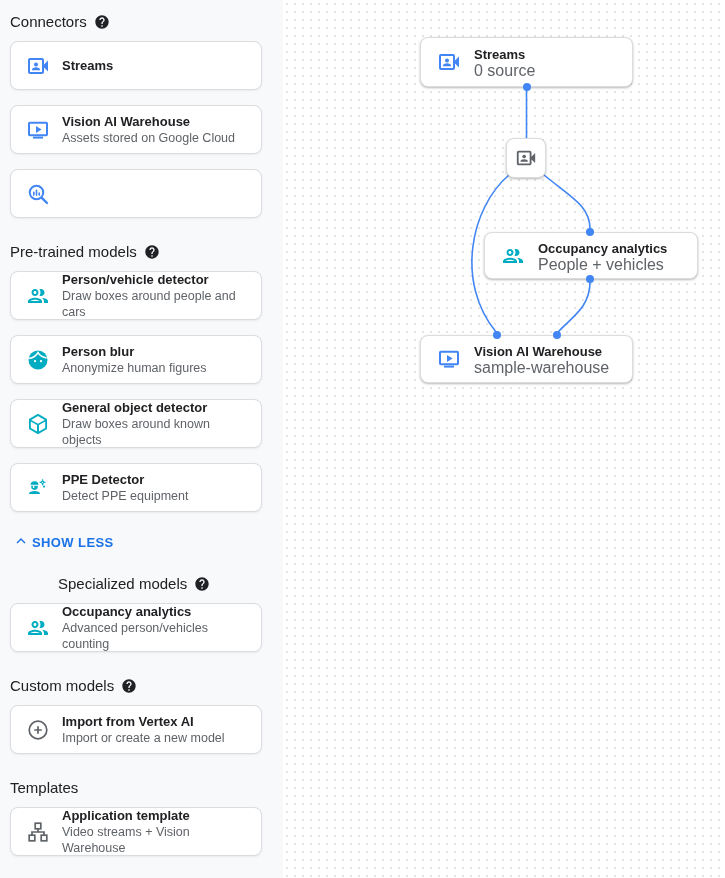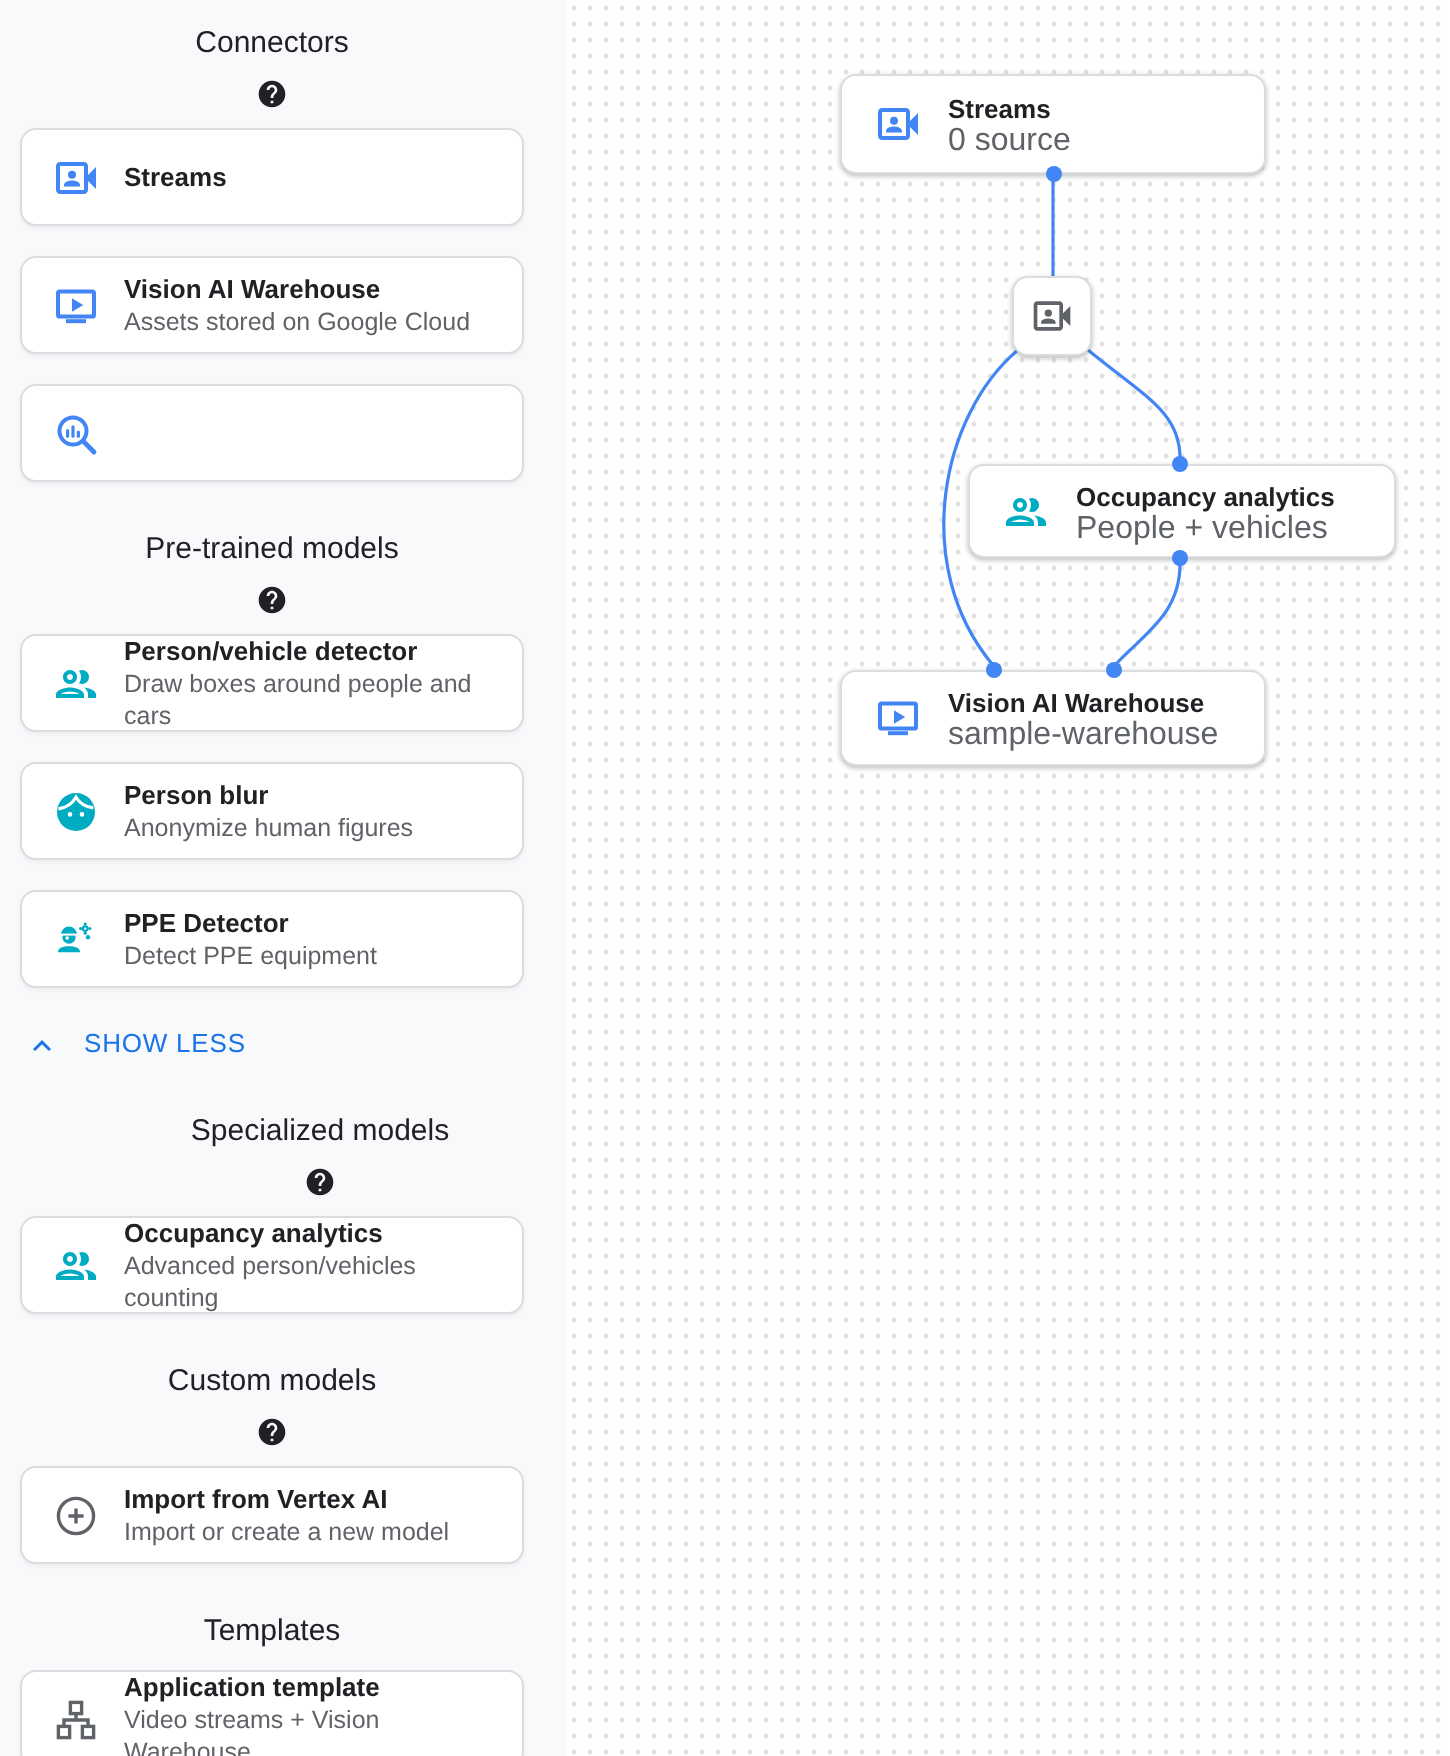"Connectors" .panel-header { flex-direction: column -> none }
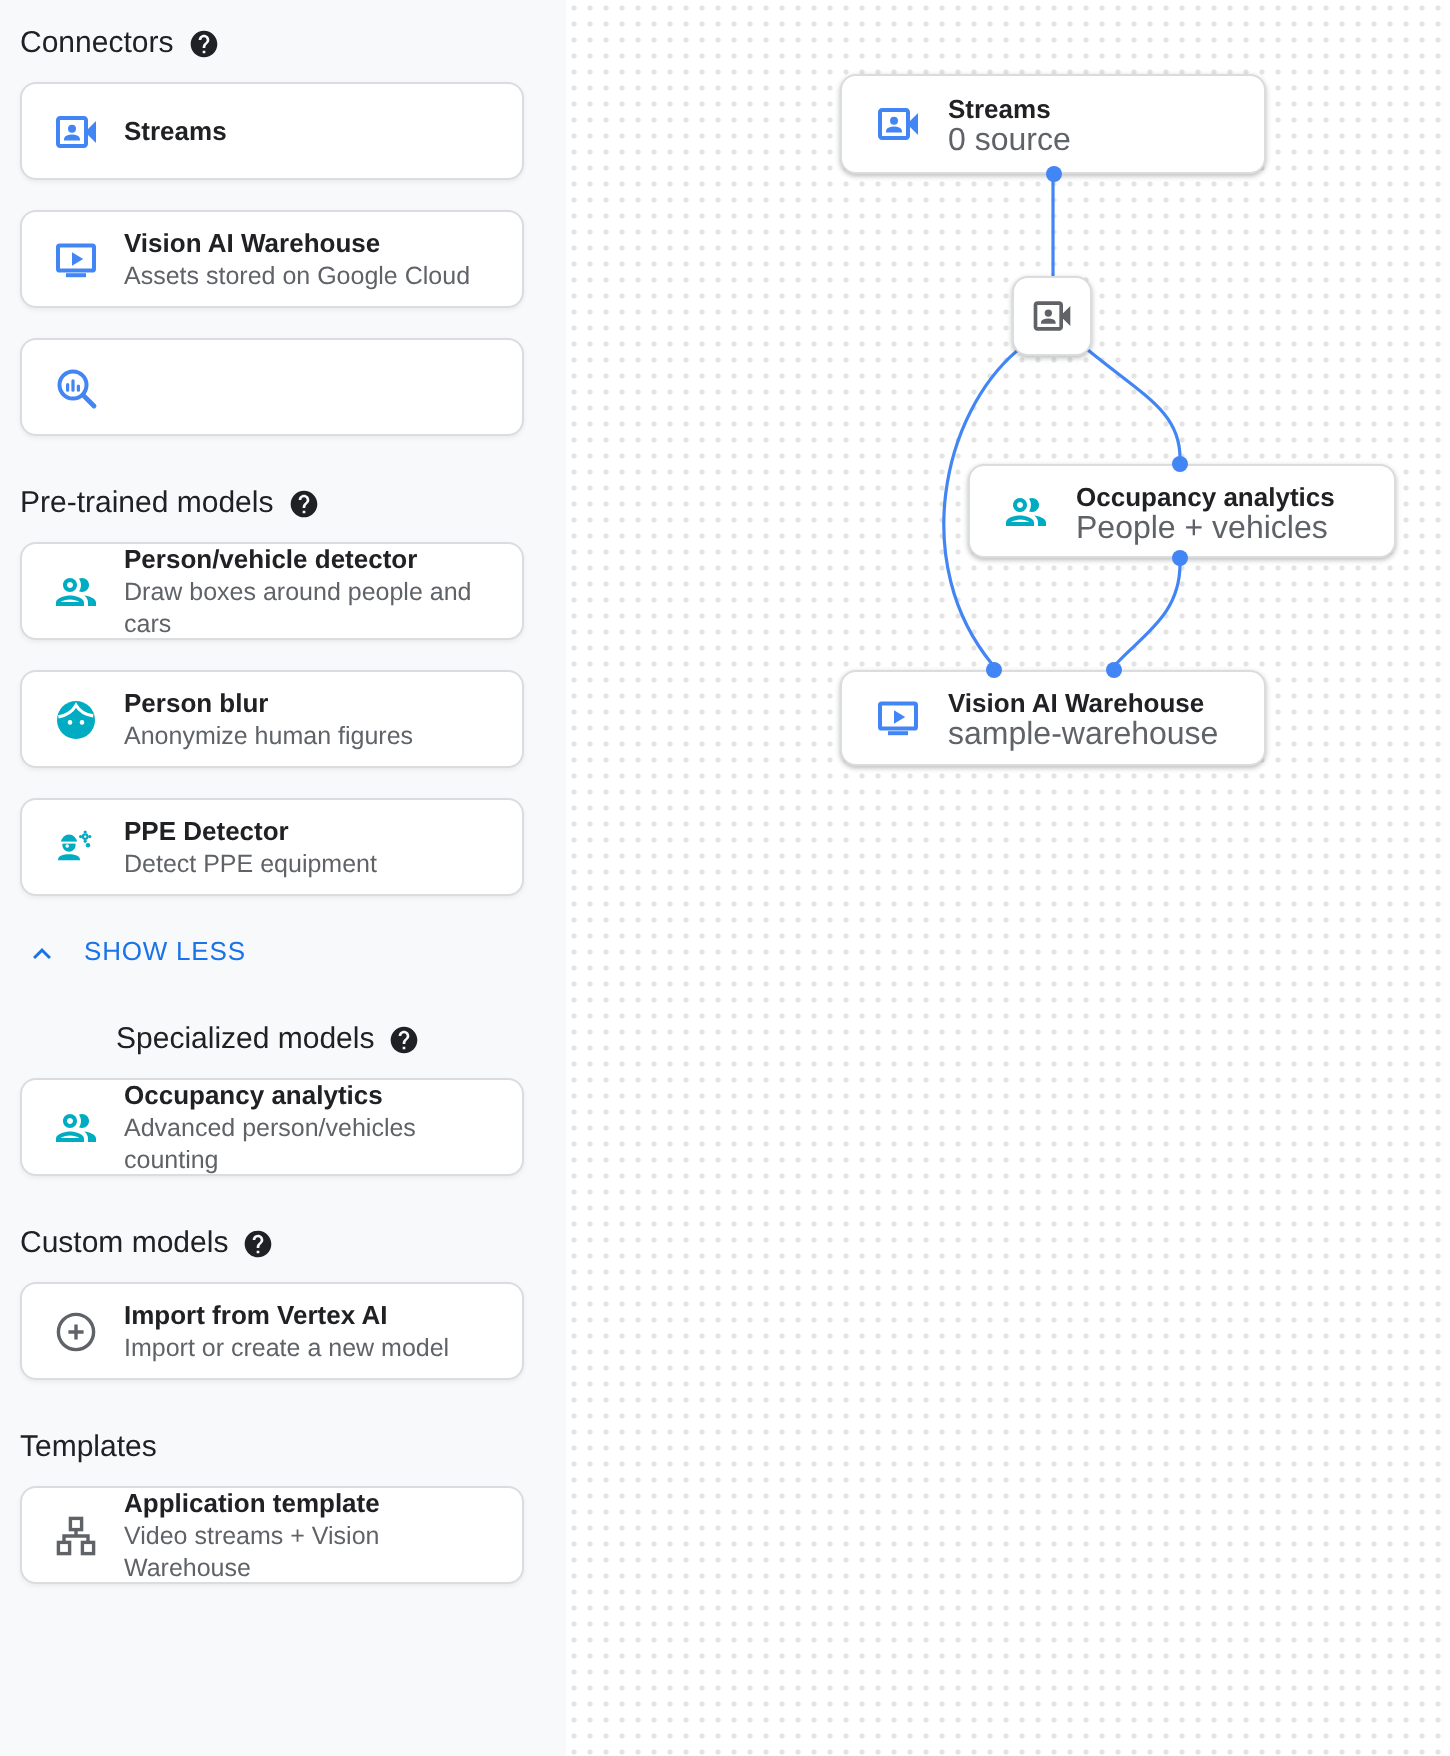"General object detector" div.card { html: none -> <div> <span> <svg> <path></path> </svg> </span> <div> <div>General object detector</div> <div>Draw boxes around known objects</div> </div> </div> }
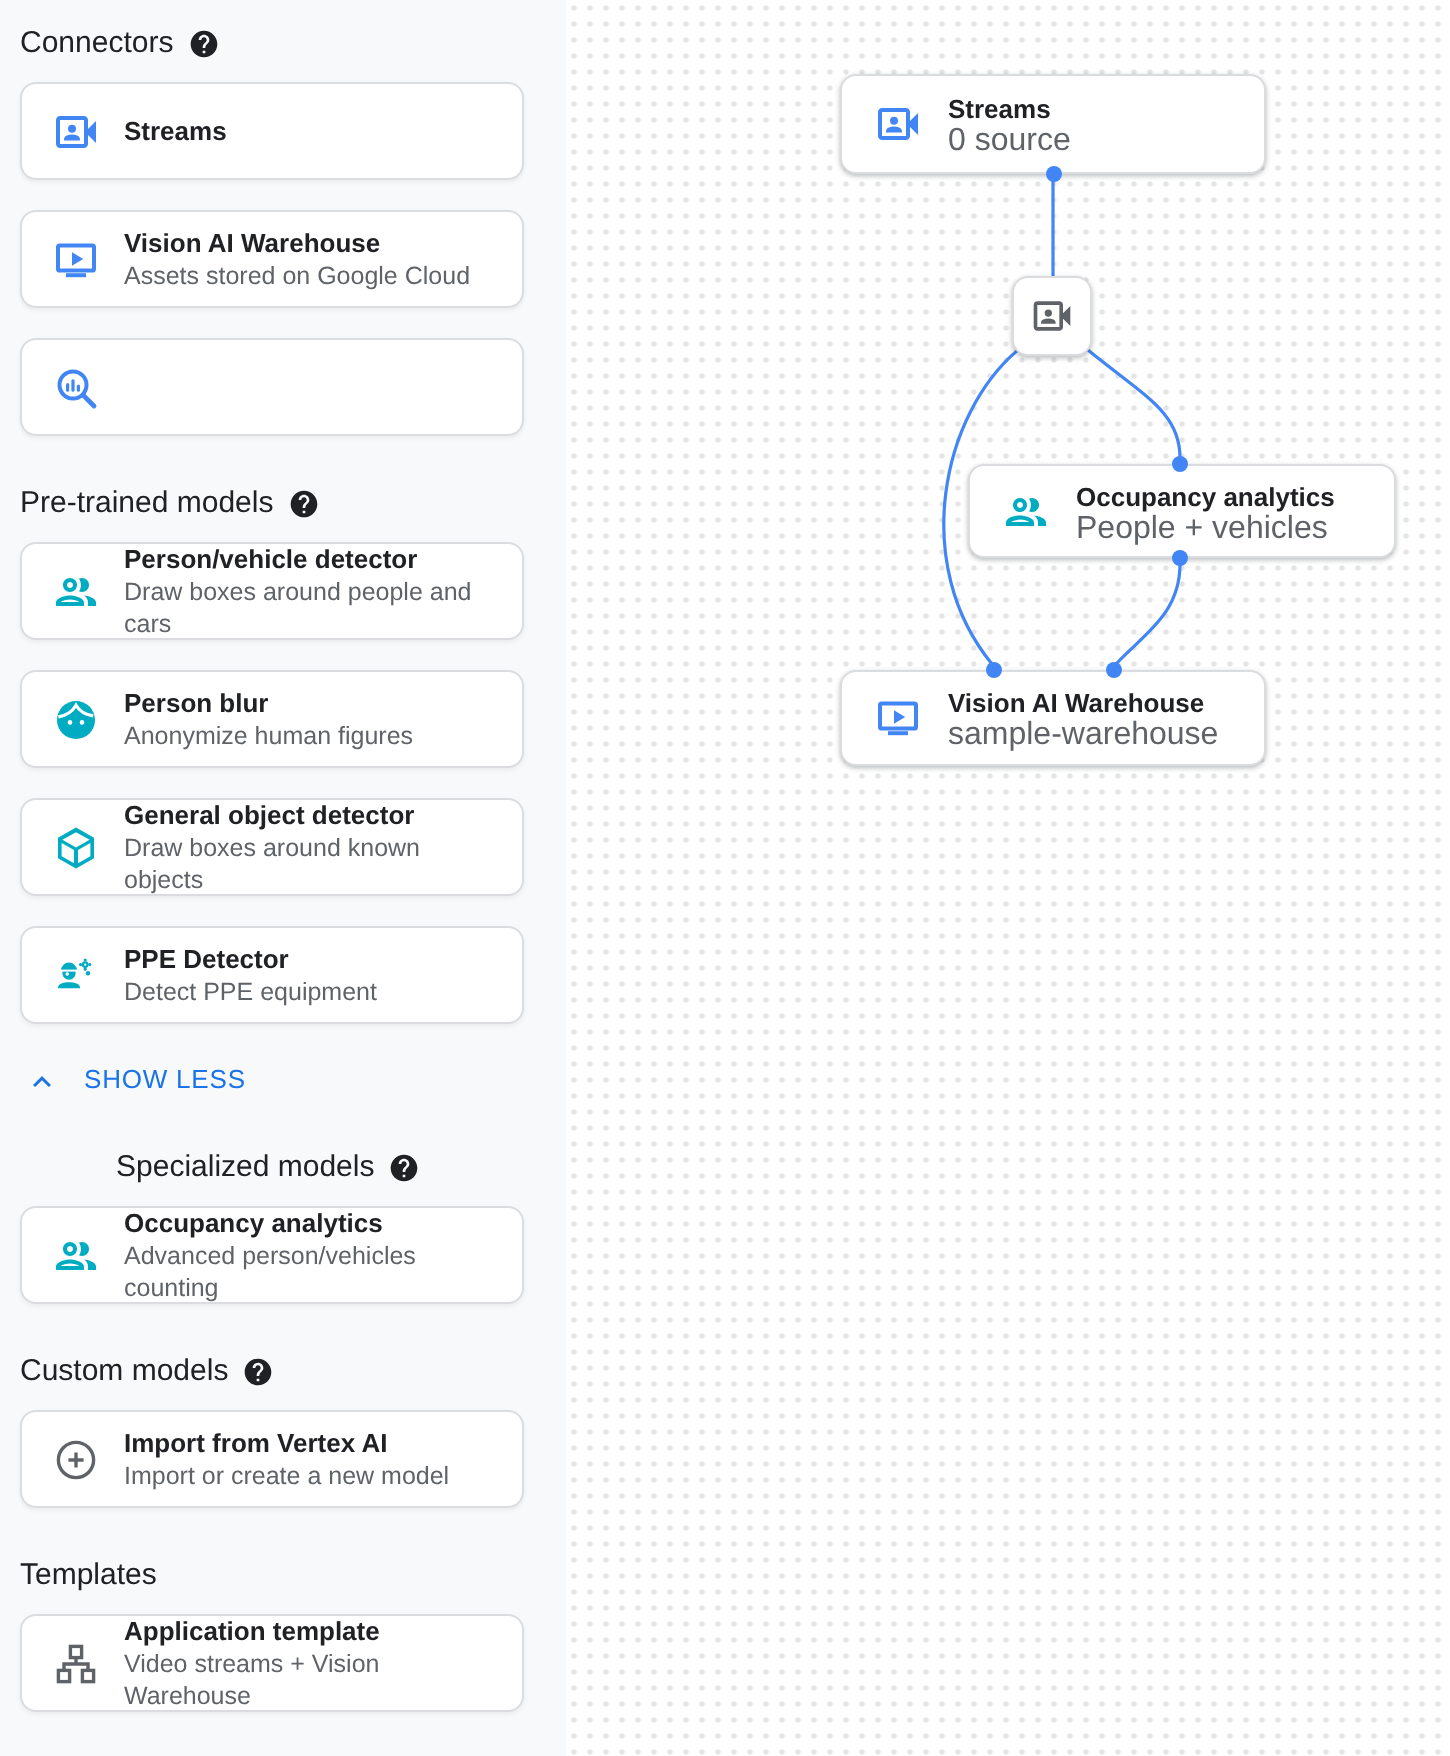"SHOW LESS" .show-less { align-items: flex-start -> flex-end; font-weight: 400 -> 700; gap: 12px -> 2px }
